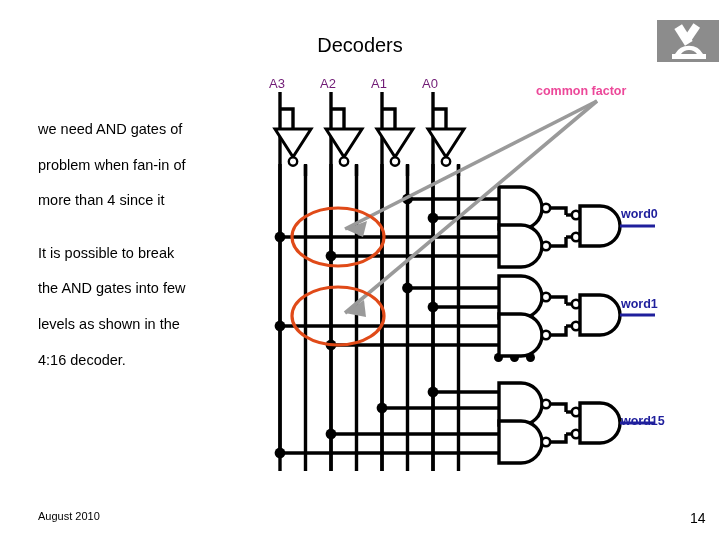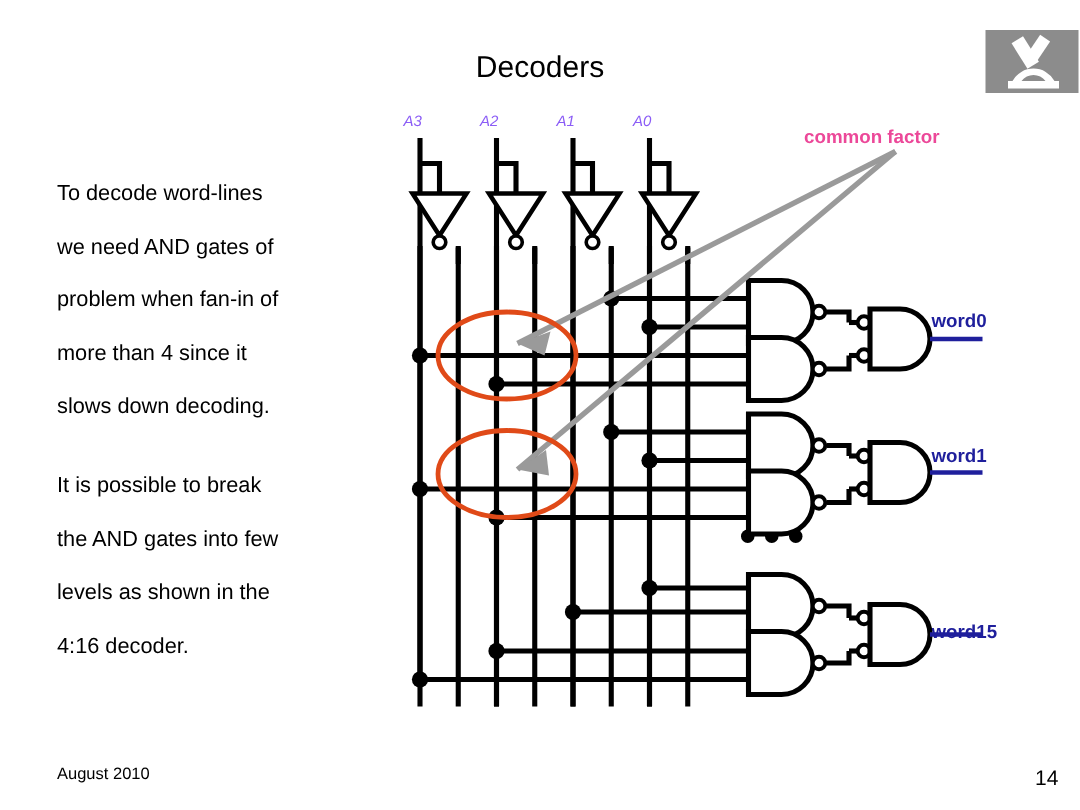"A3" .inlabel { color: #8b5cf6 -> #701a75; font-size: 10px -> 13px; font-style: italic -> none }
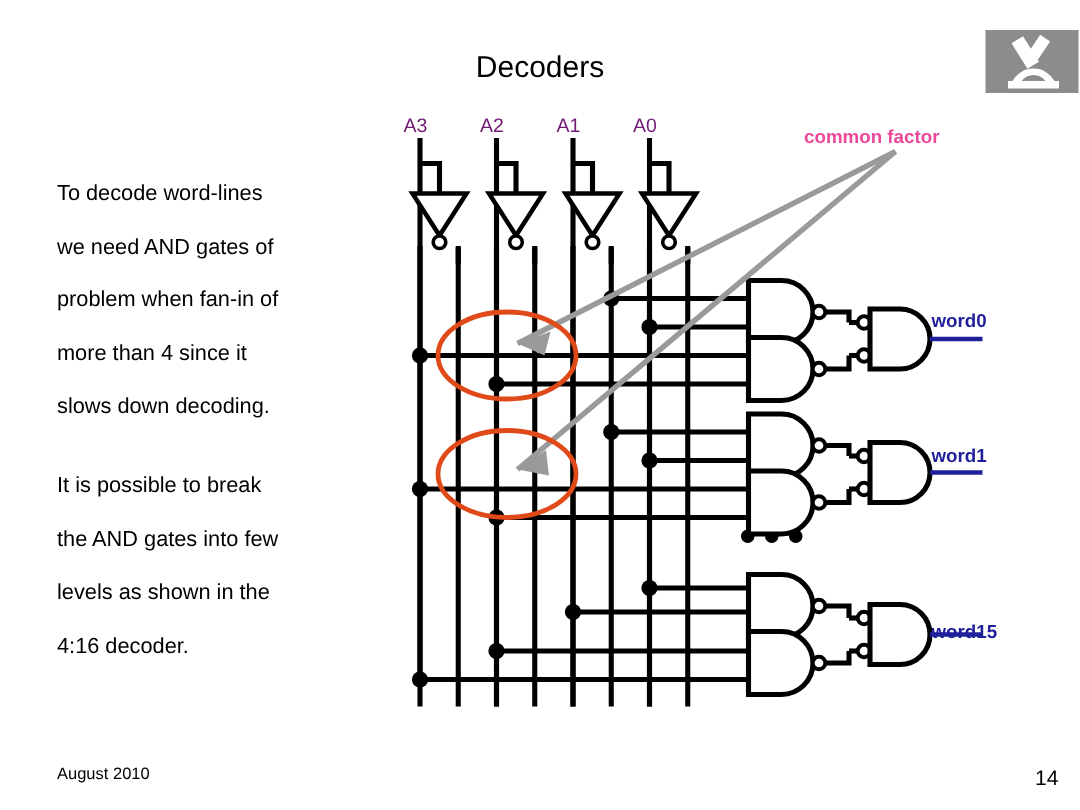"To decode word-lines" p { html: <p>To decode word-lines</p> -> none }
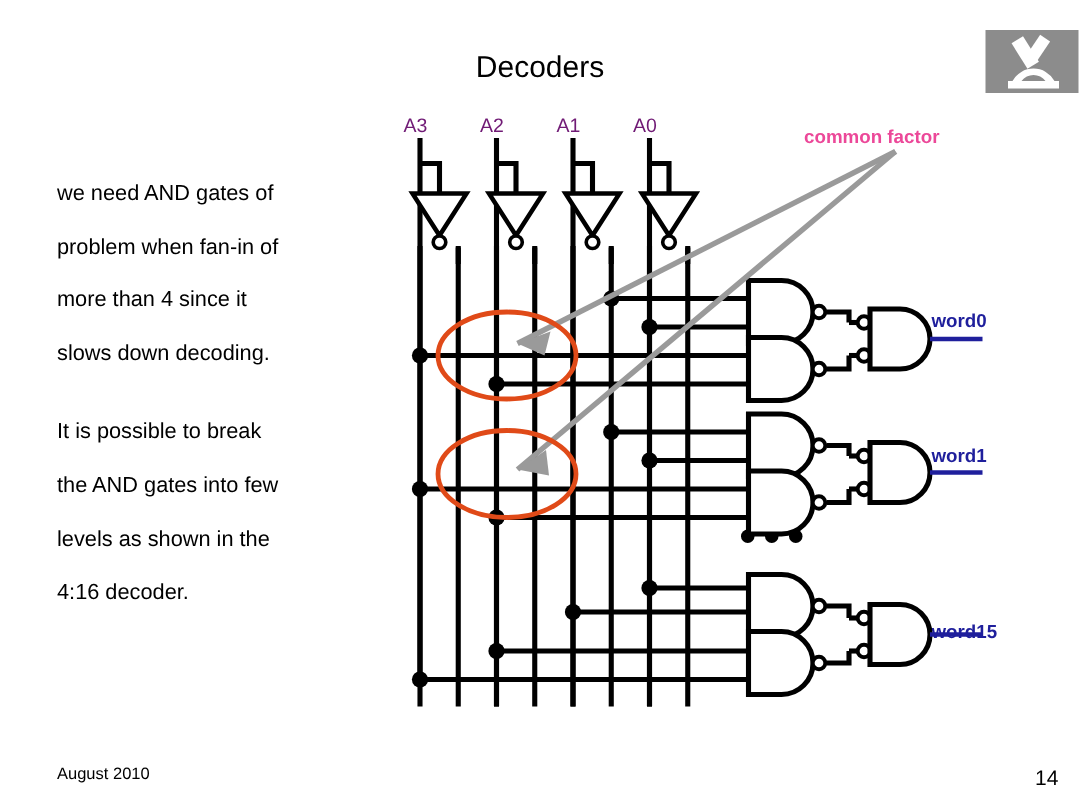"slows down decoding." p { html: <p>slows down decoding.</p> -> none }
